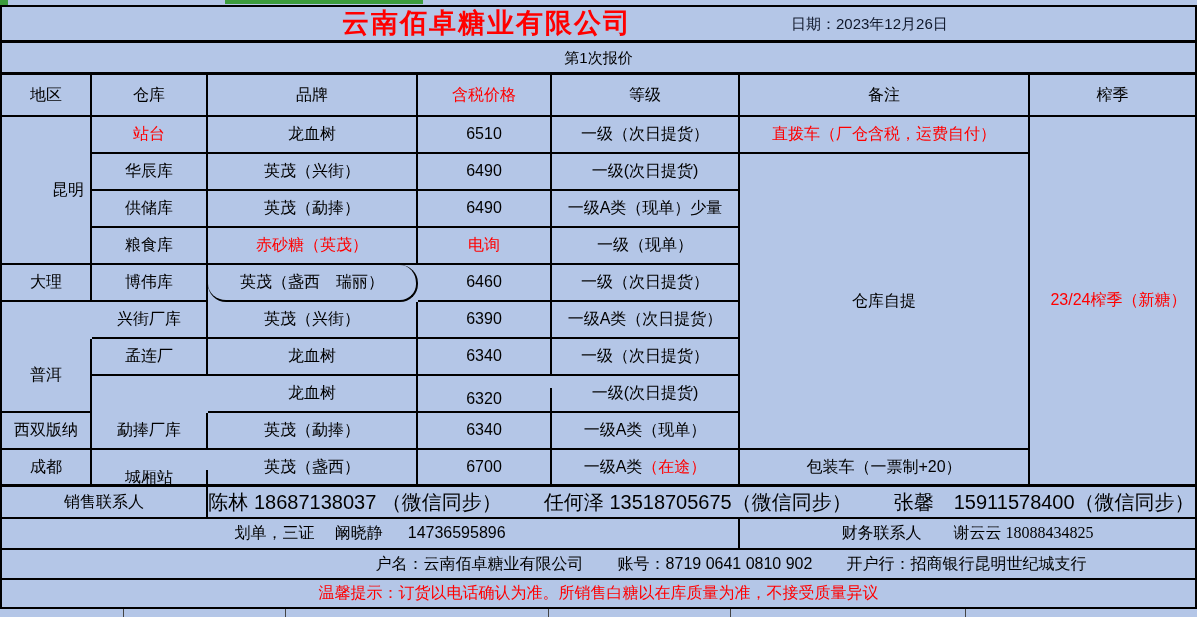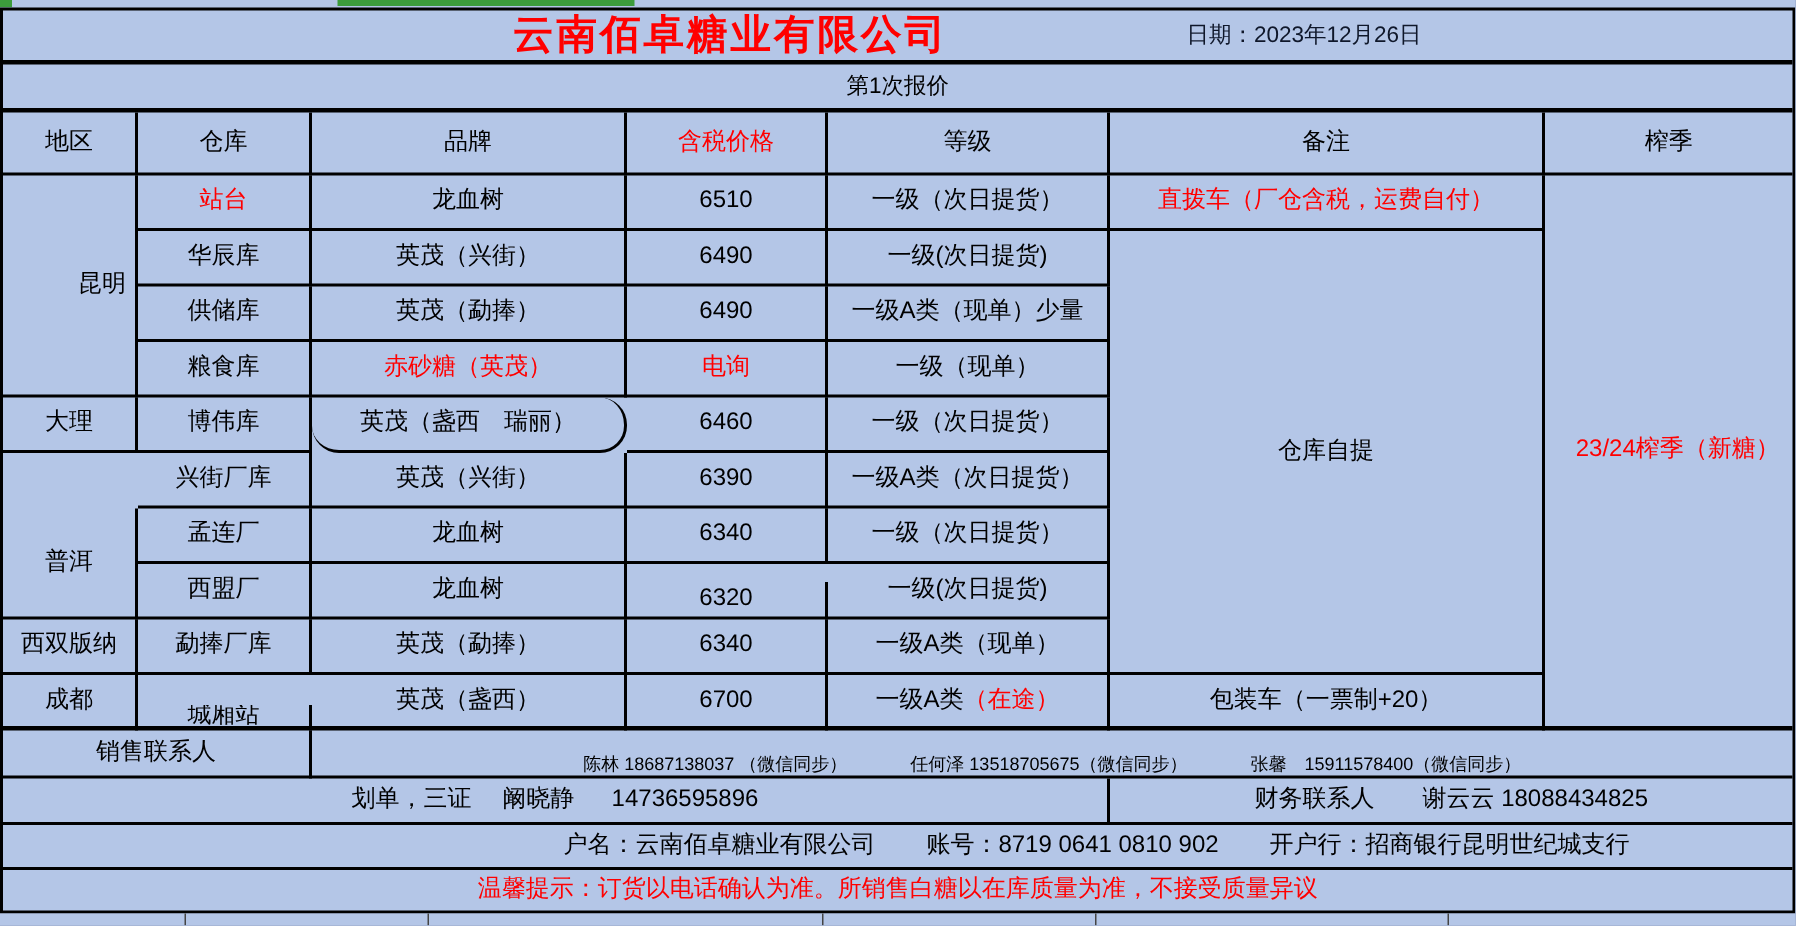"西盟厂" div.cell { html: <div>西盟厂</div> -> none }
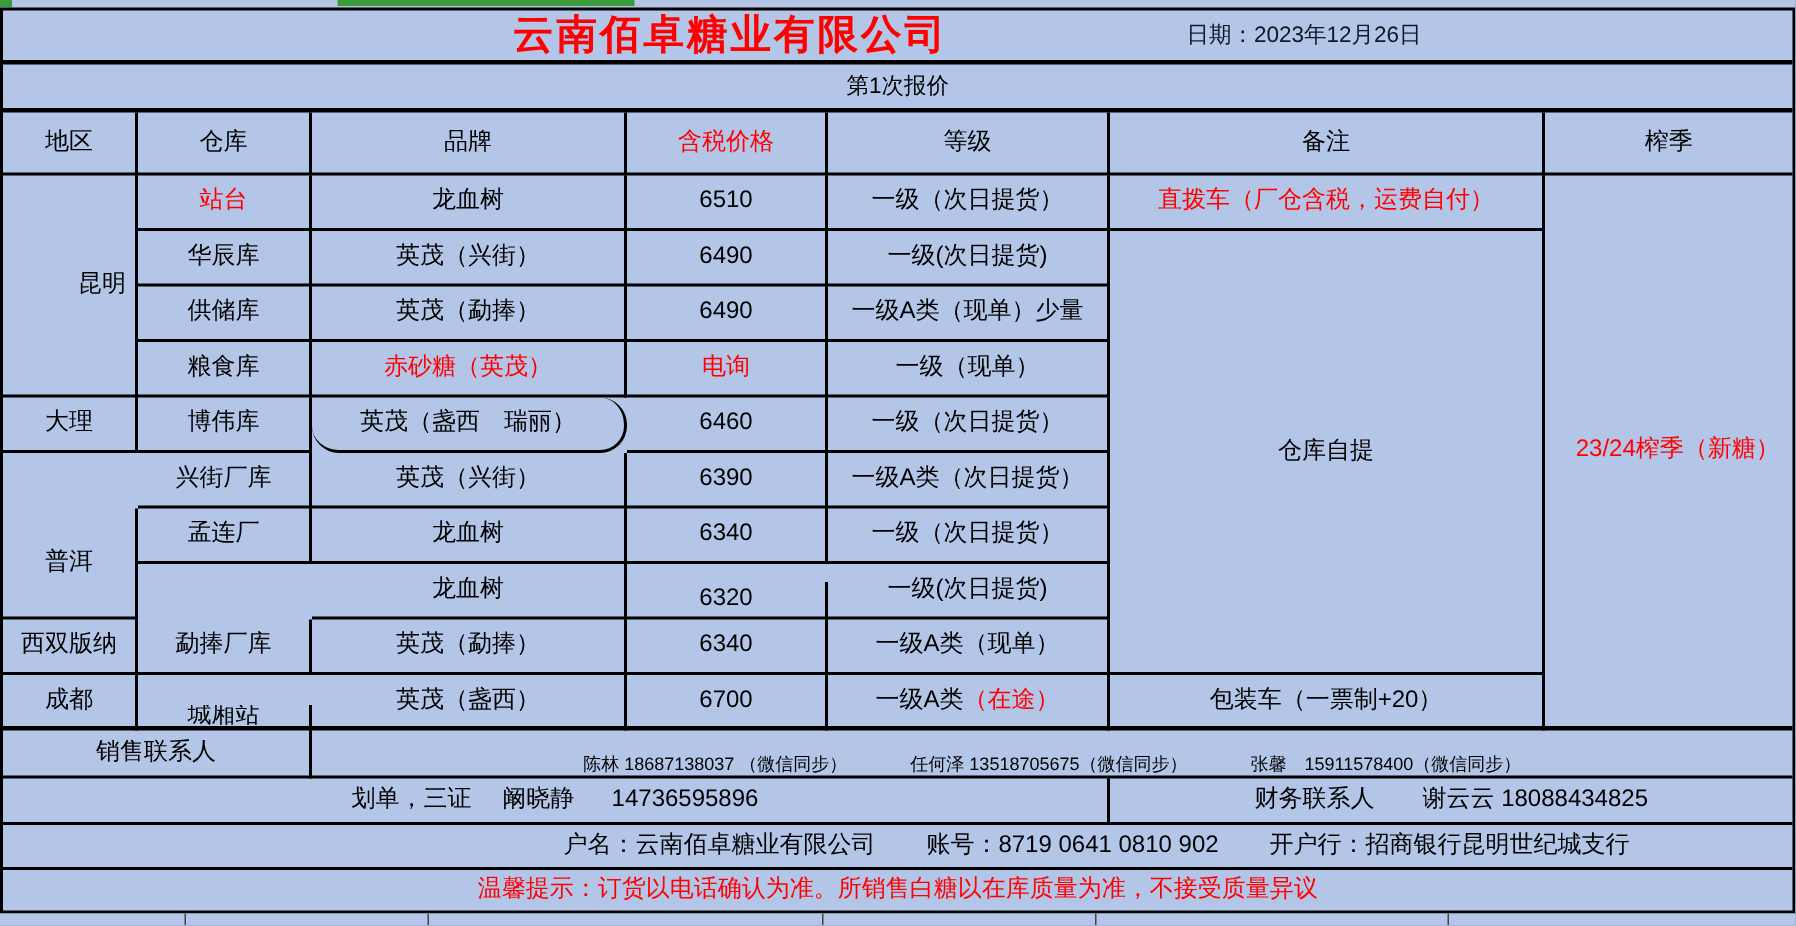"陈林 18687138037 （微信同步）" .contacts-cell { align-items: flex-end -> none; font-size: 12px -> 20px }
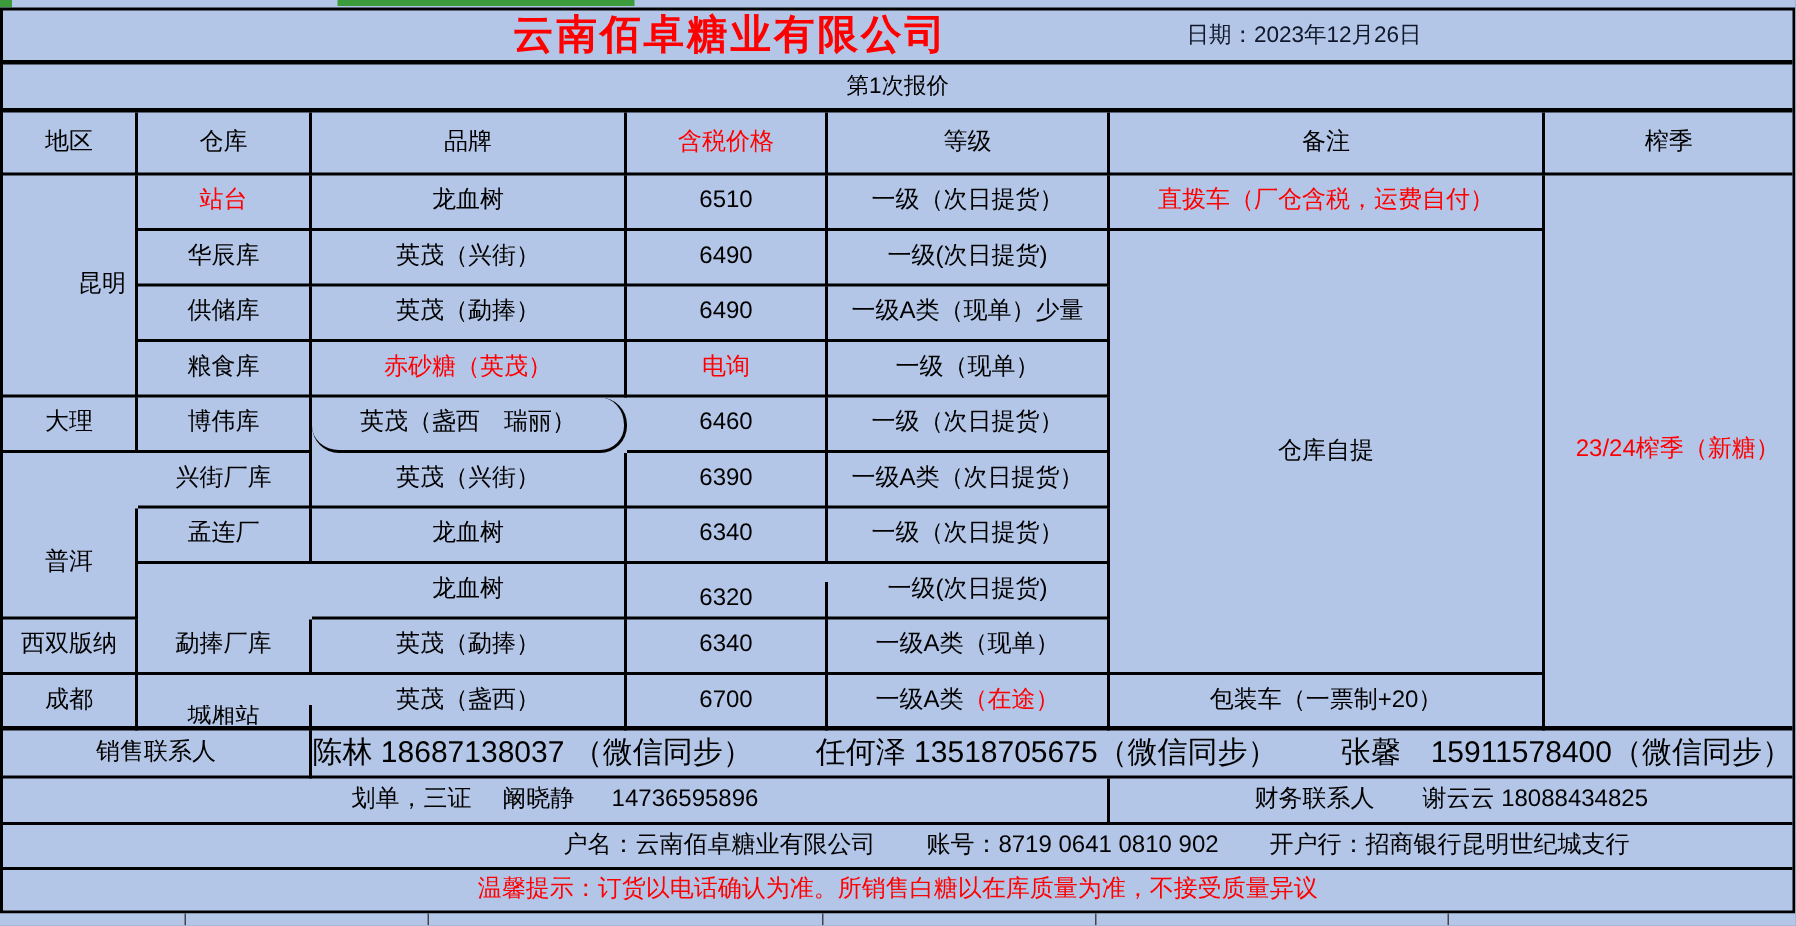"财务联系人" .finance-cell { font-family: none -> Liberation Serif, serif }
